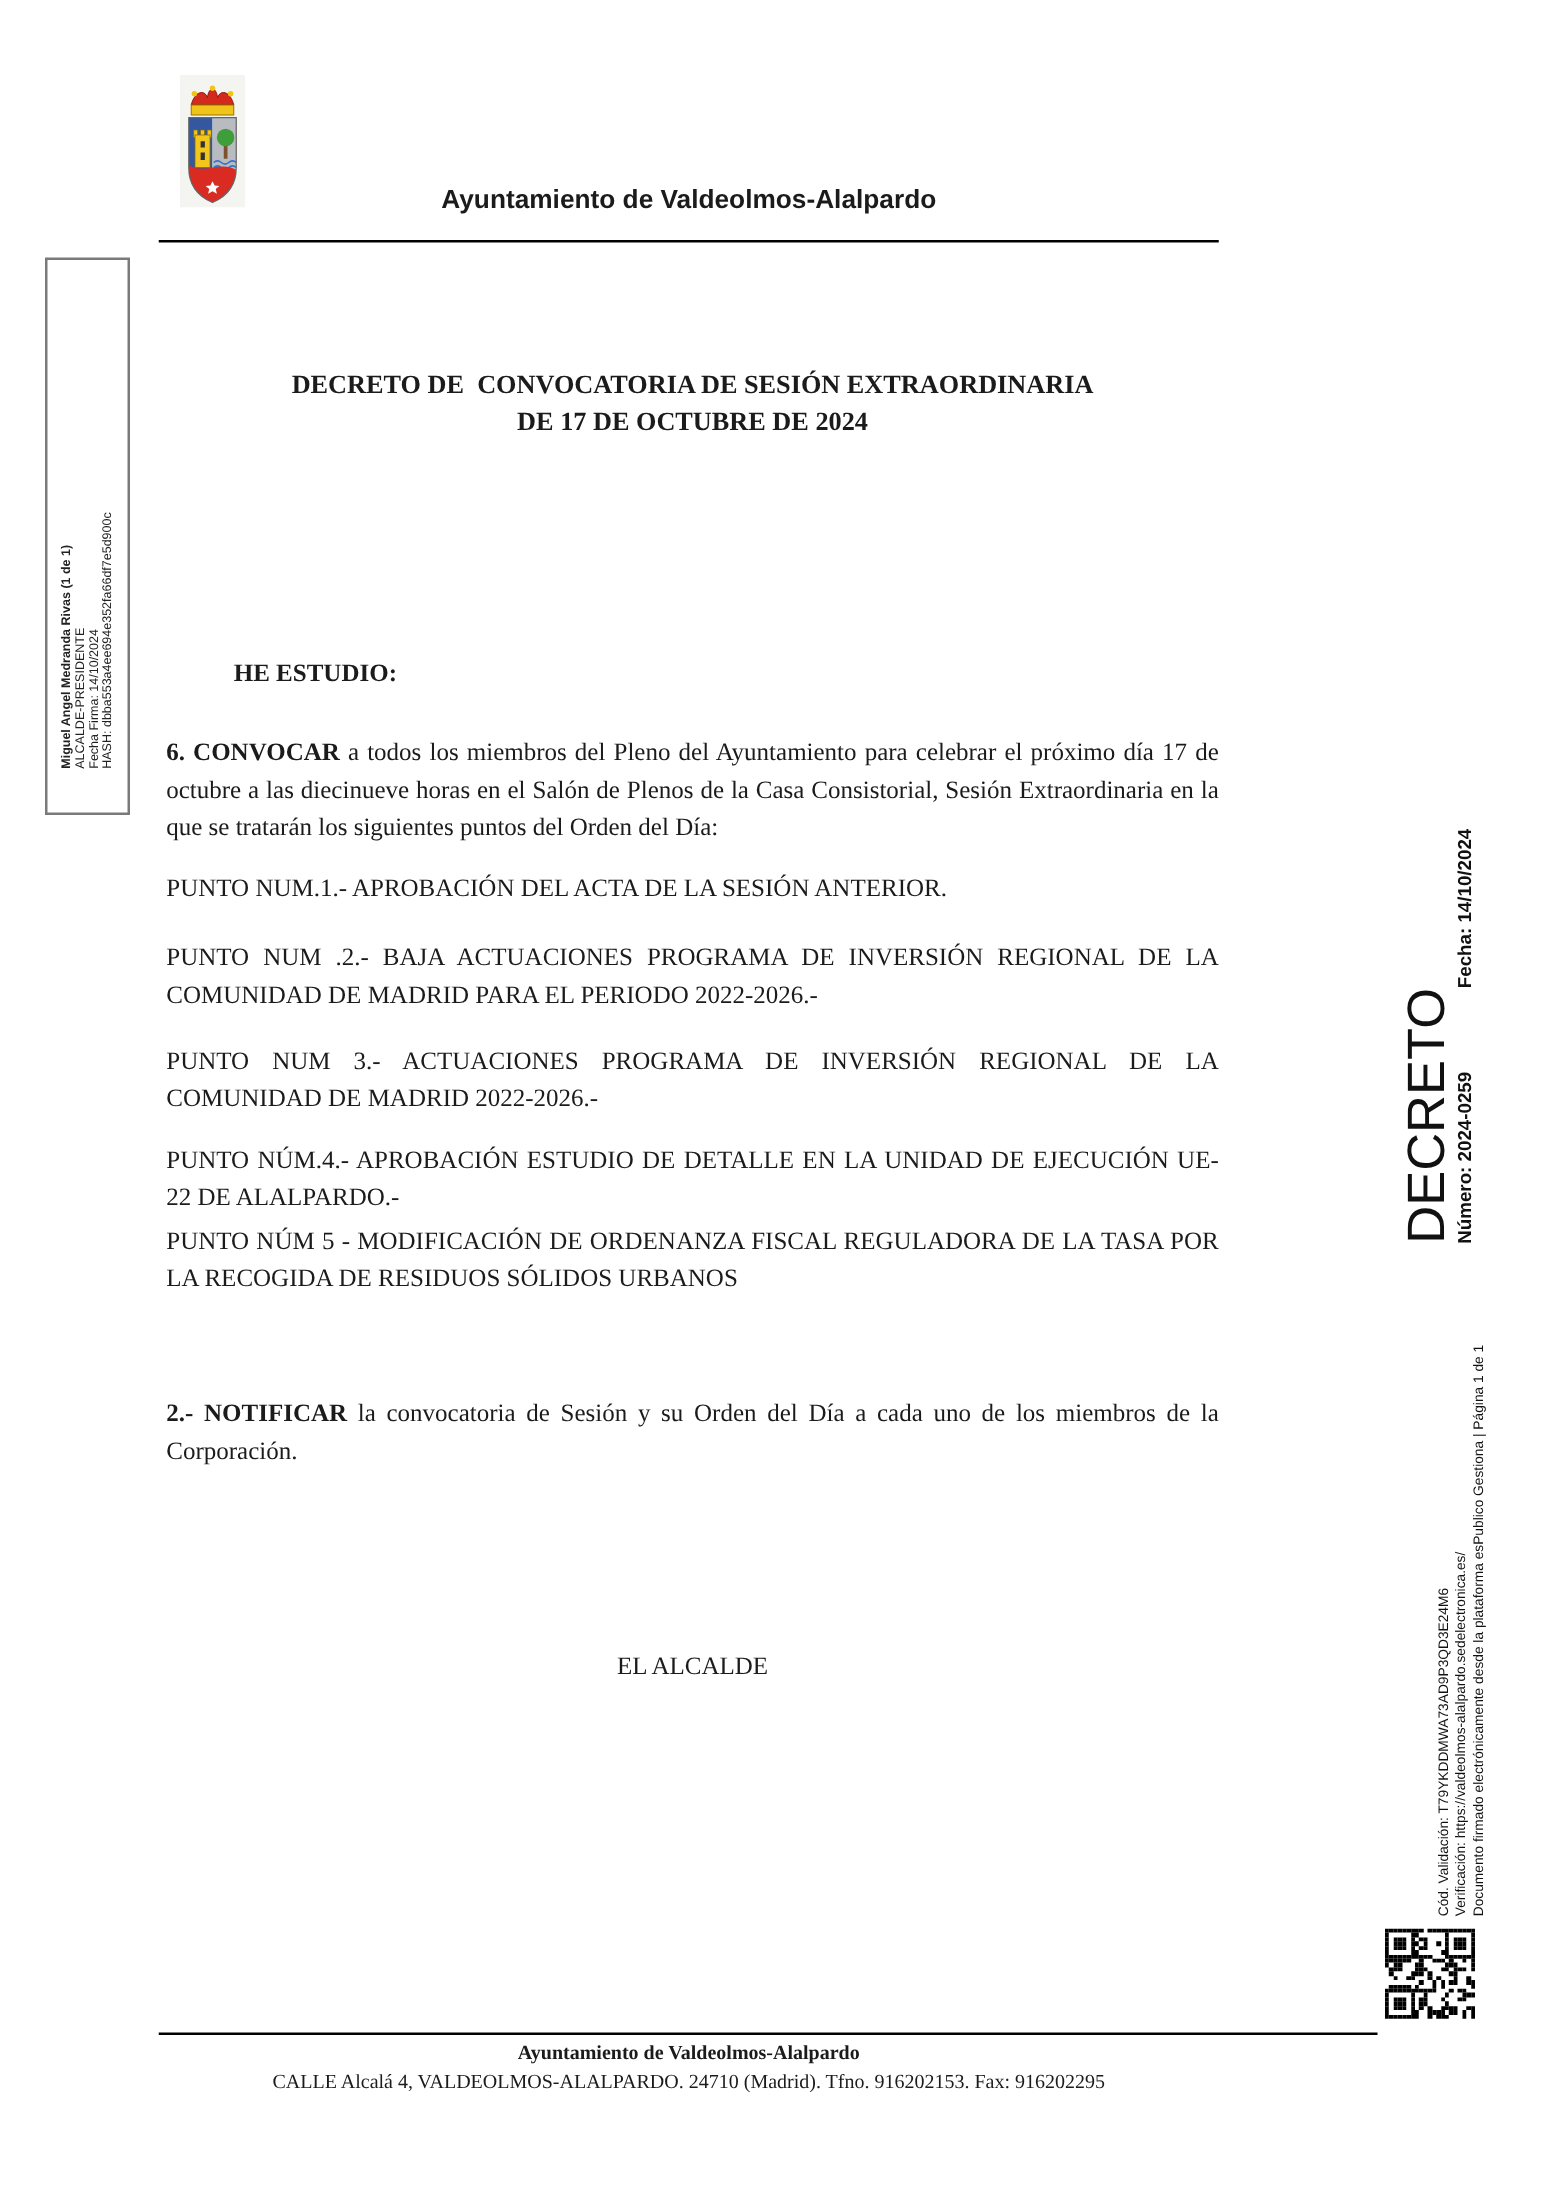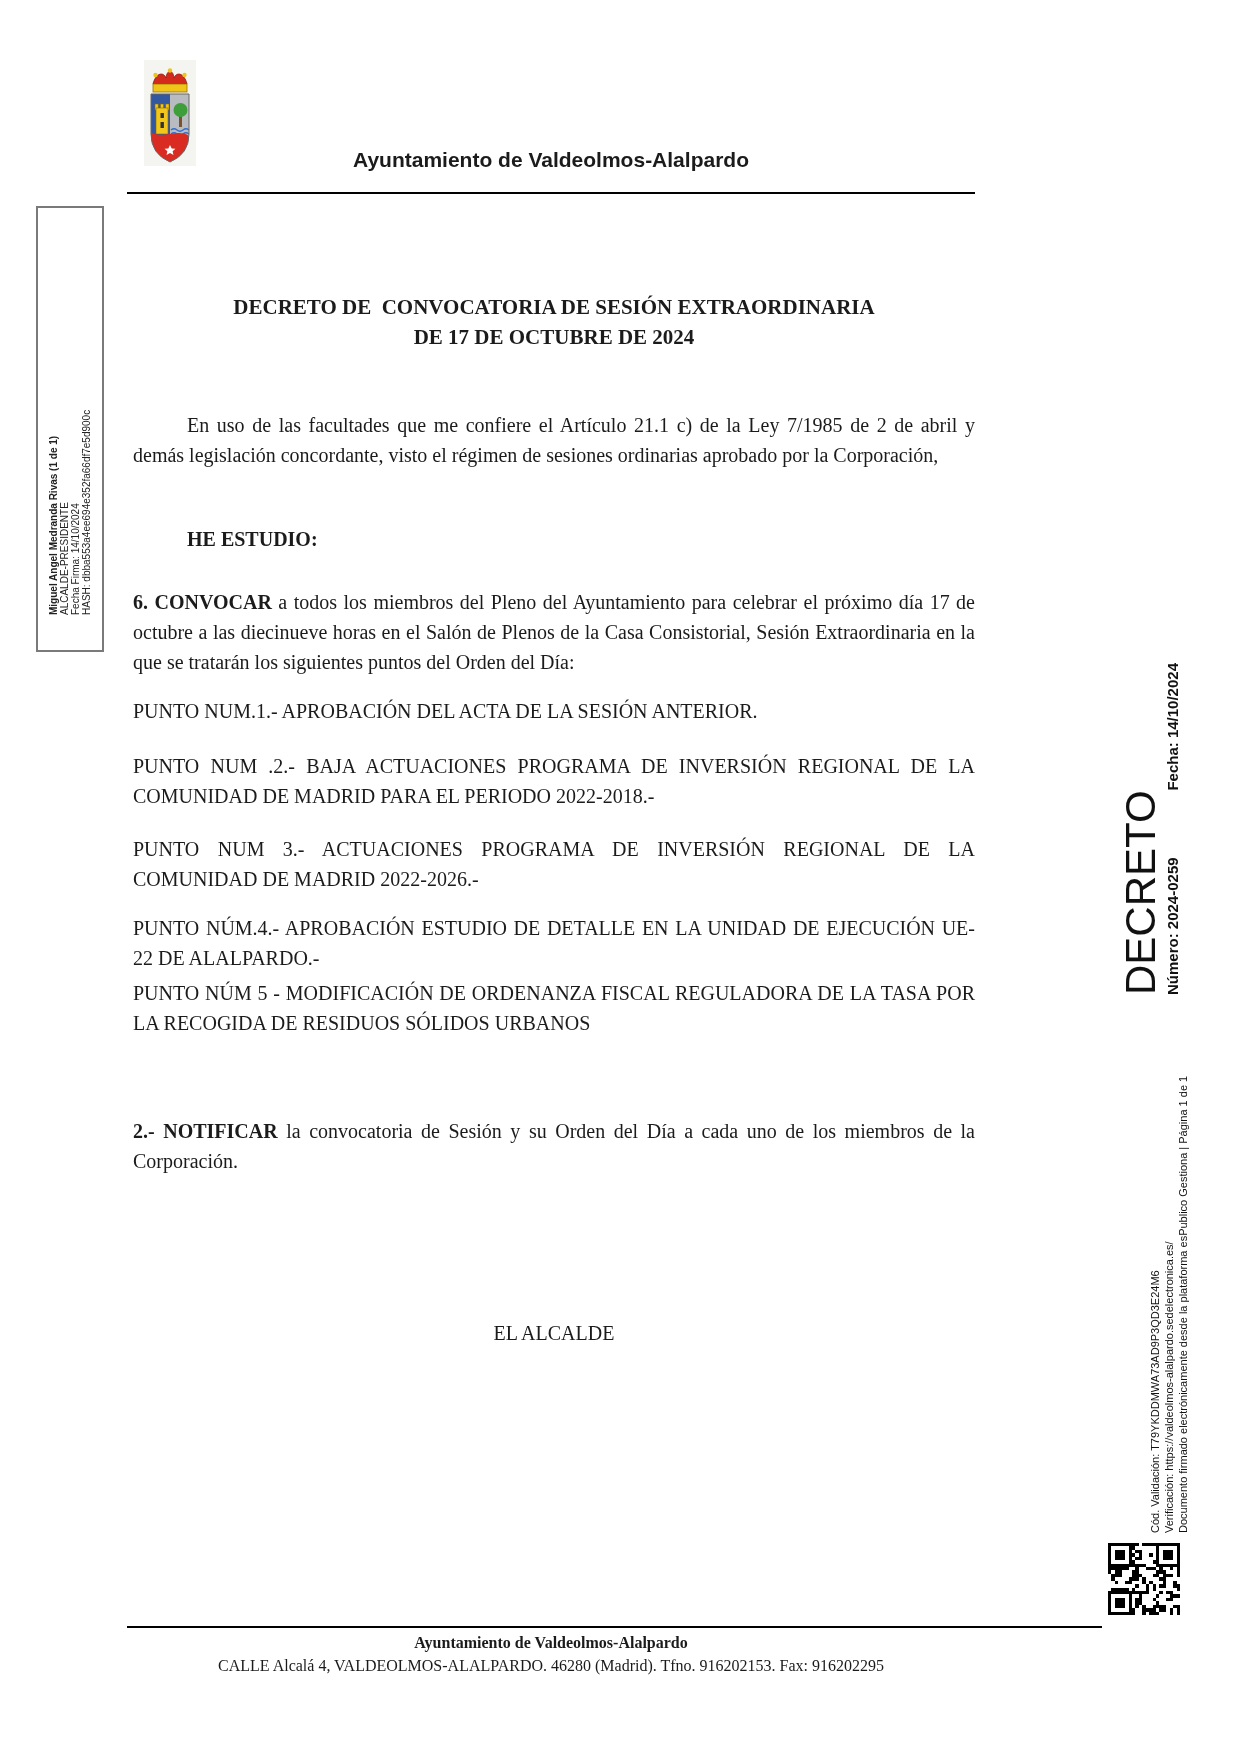"En uso de las facultades" p.para { html: <p>En uso de las facultades que me confiere el Artículo 21.1 c) de la Ley 7/1985 de 2 de abril y demás legislación concordante, visto el régimen de sesiones ordinarias aprobado por la Corporación,</p> -> none }
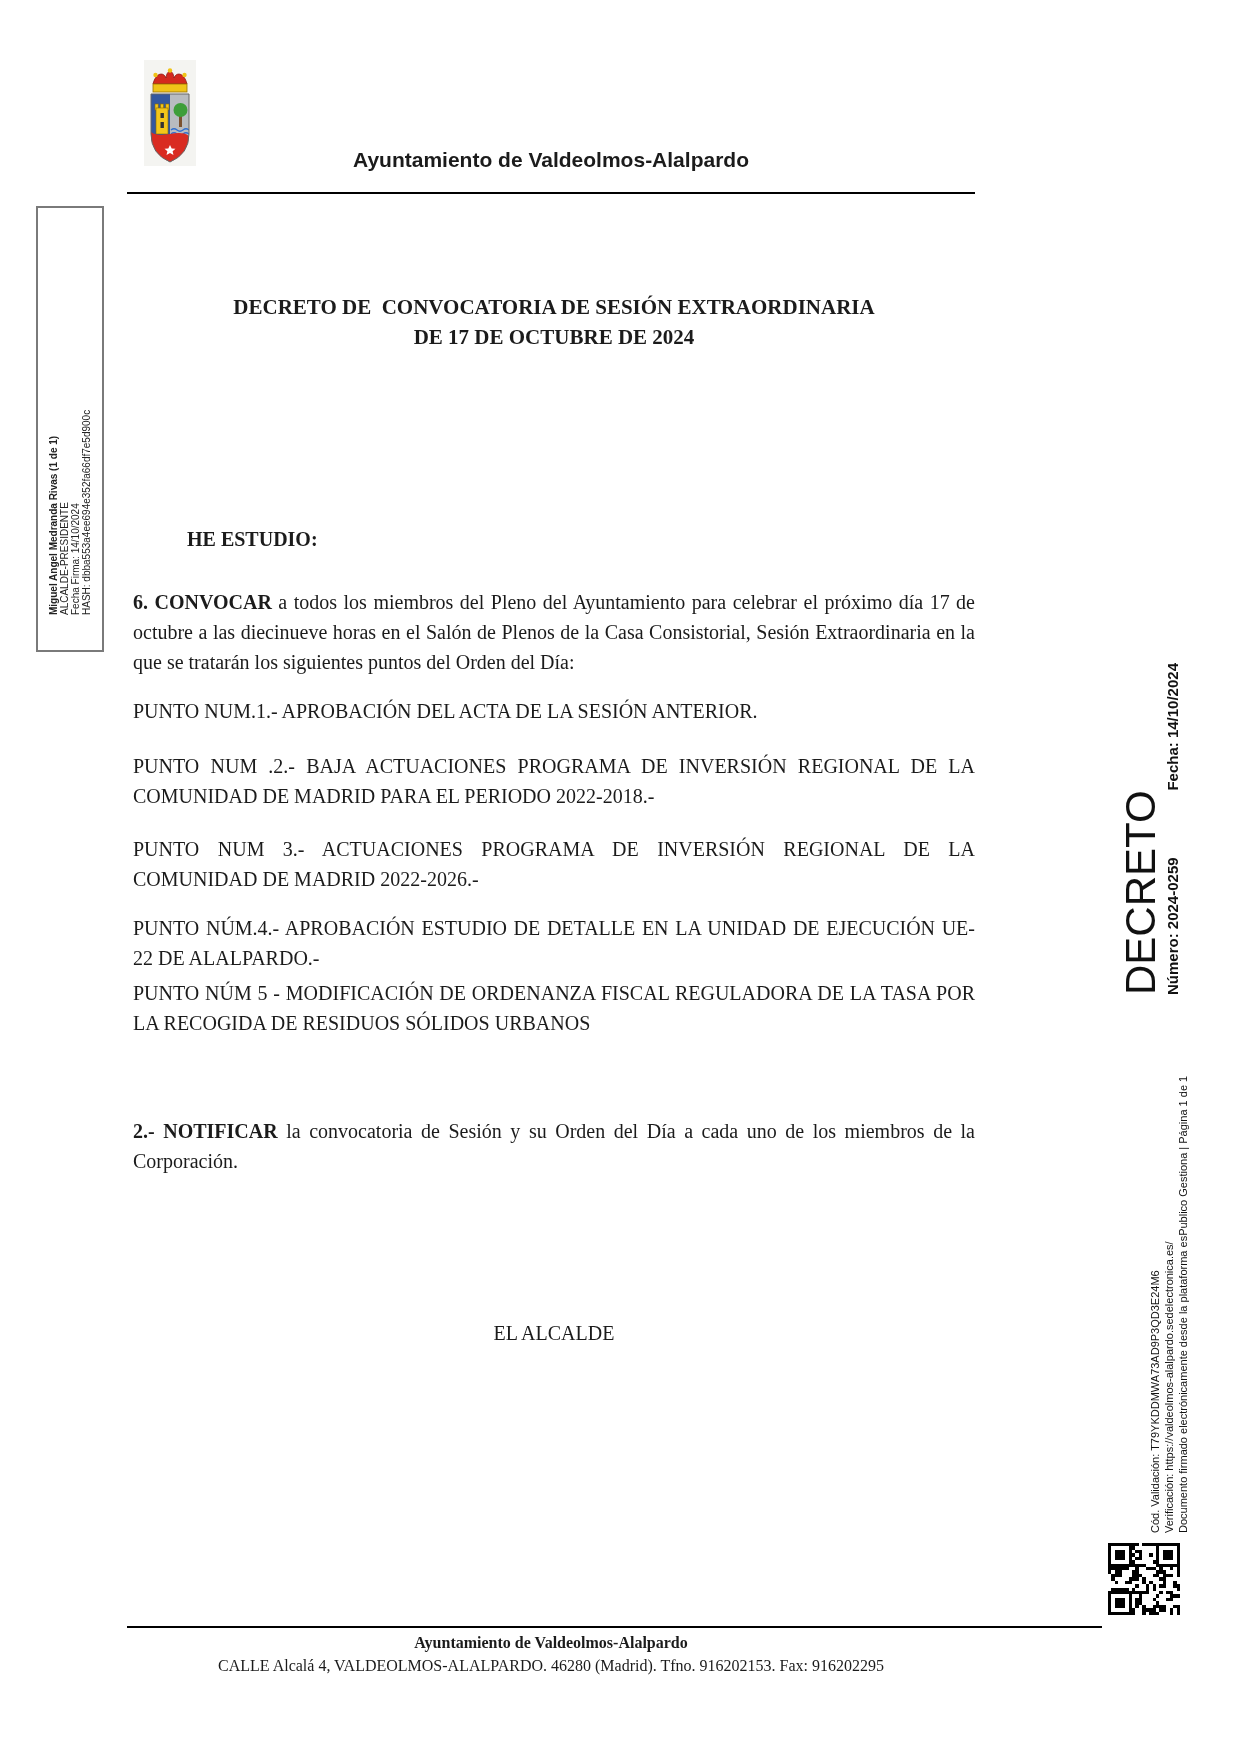"PUNTO NUM .2.- BAJA ACTUACIONES" p.para { text: 2022-2018.- -> 2022-2026.- }
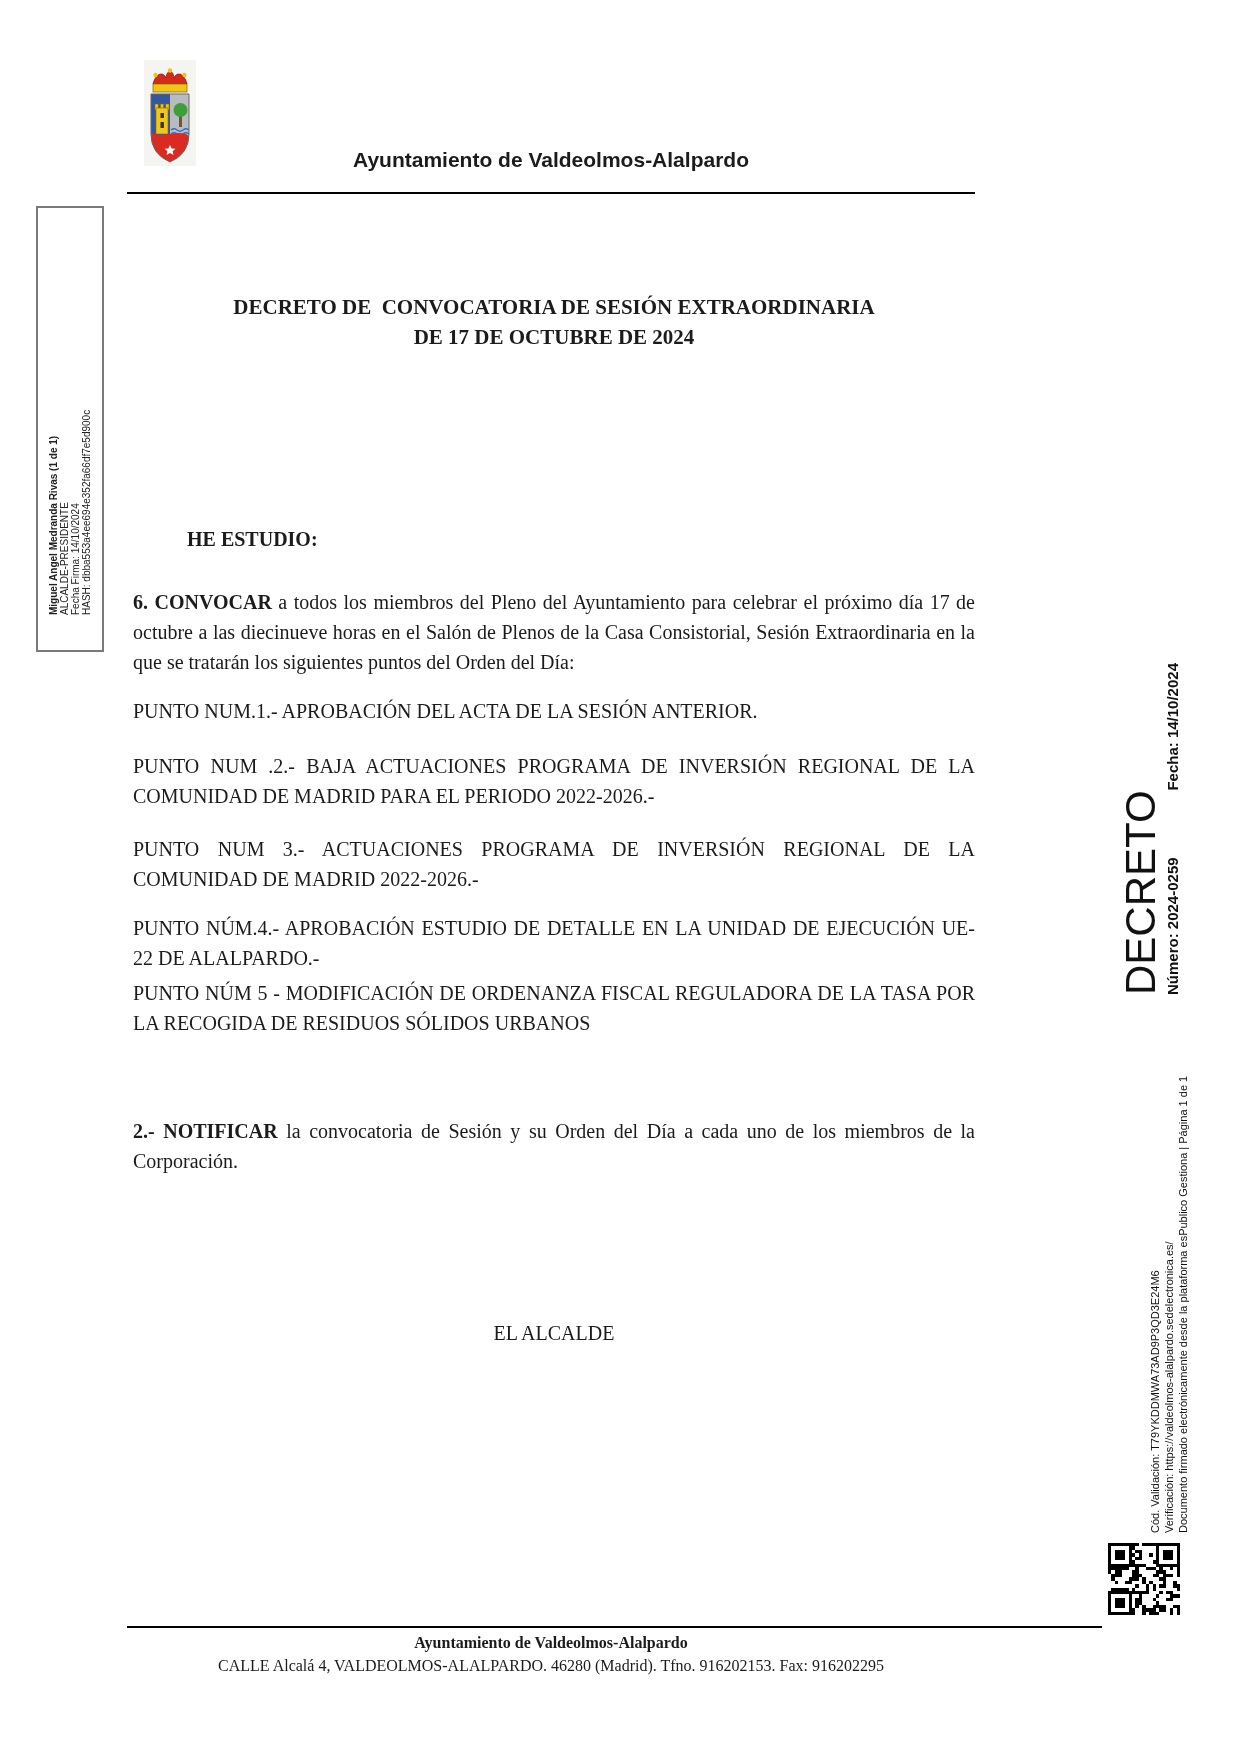"CALLE Alcalá 4, VALDEOLMOS-ALALPARDO." div.abs { text: 46280 -> 24710 }
